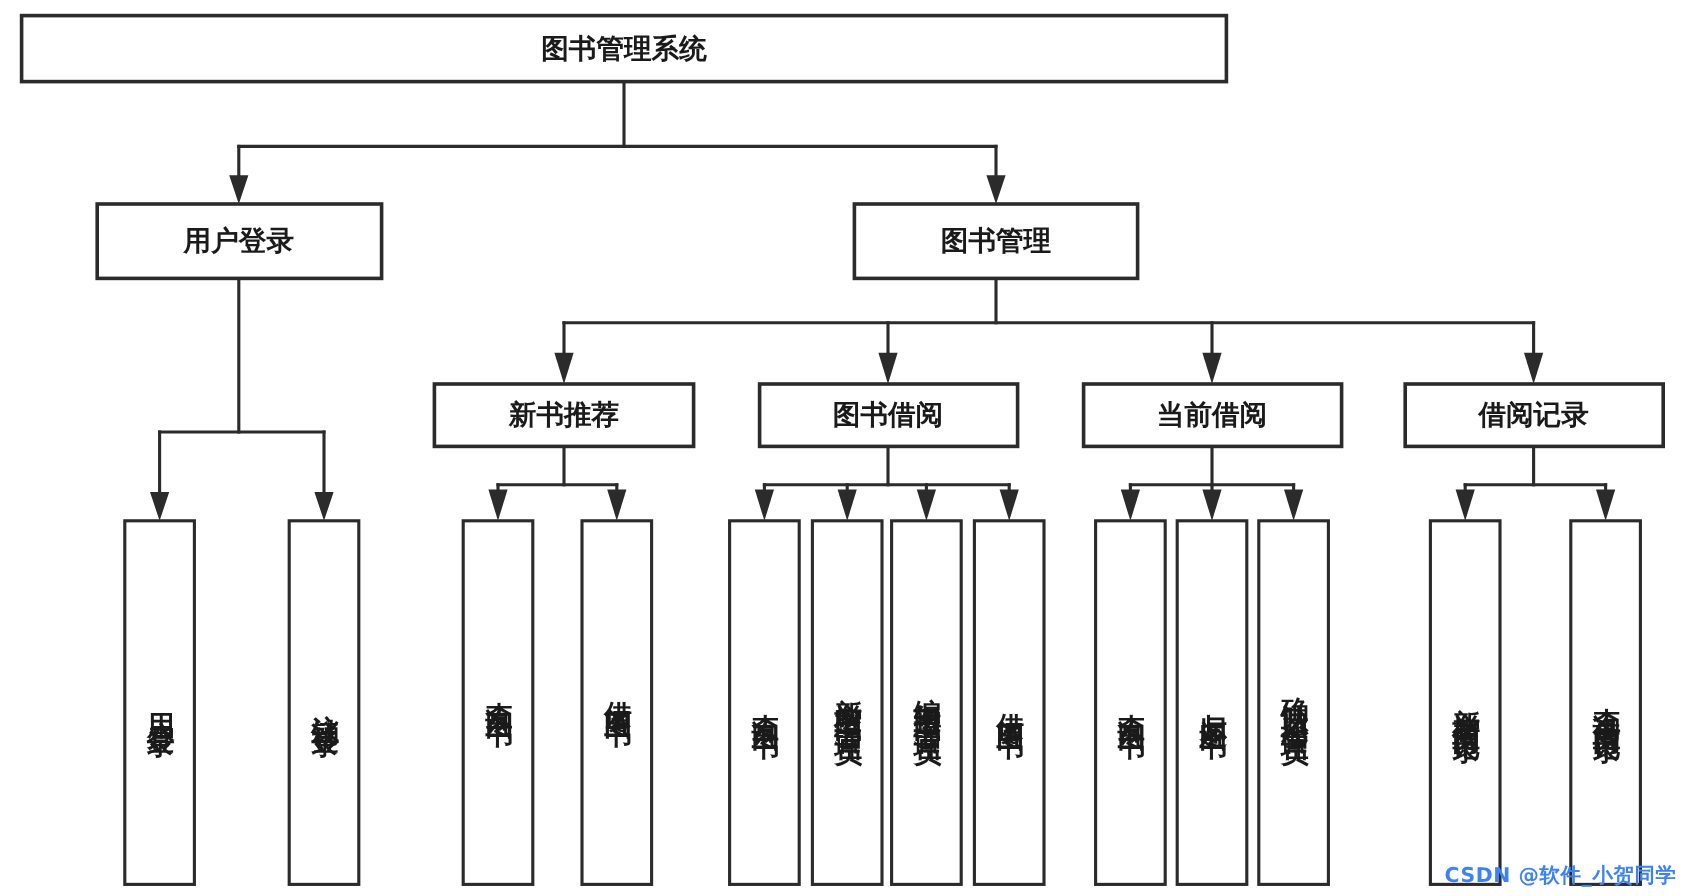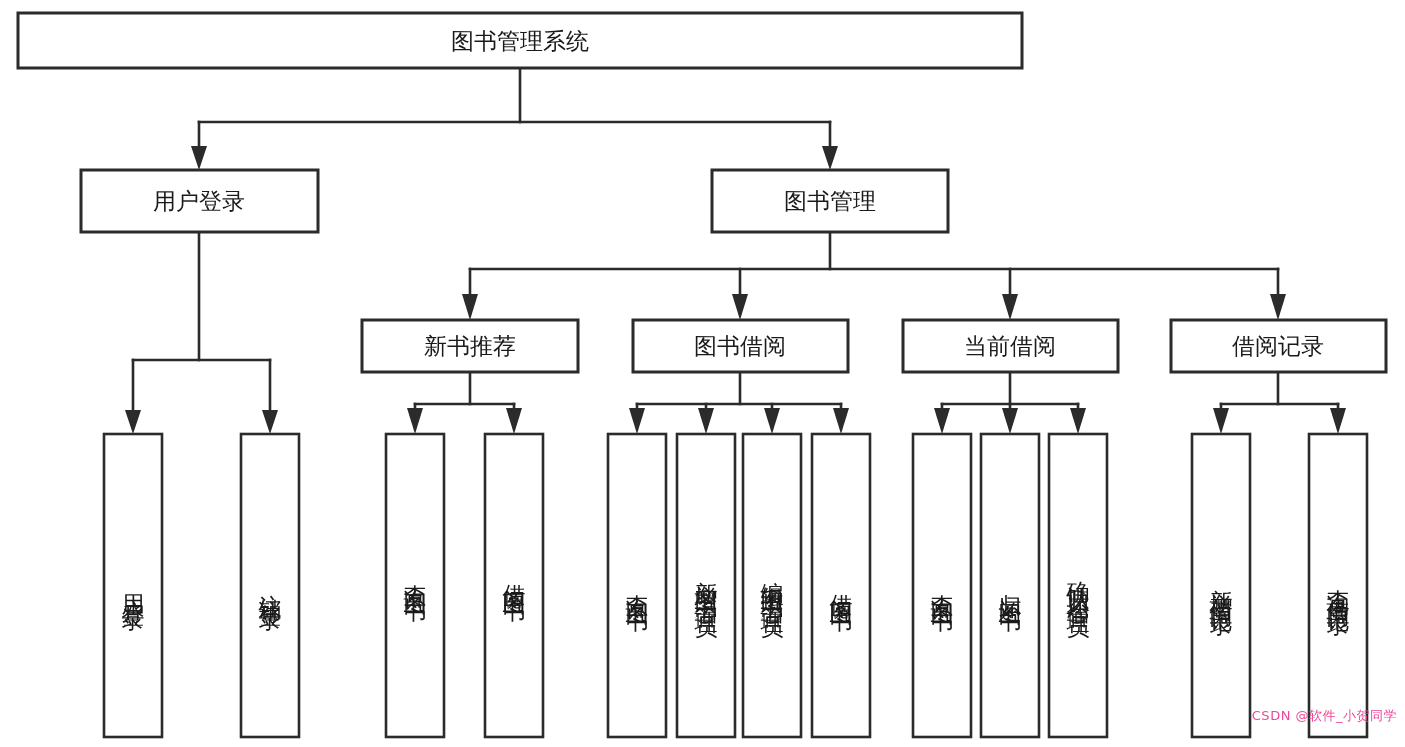"图书管理系统" #diagram-root { font-weight: none -> bold }
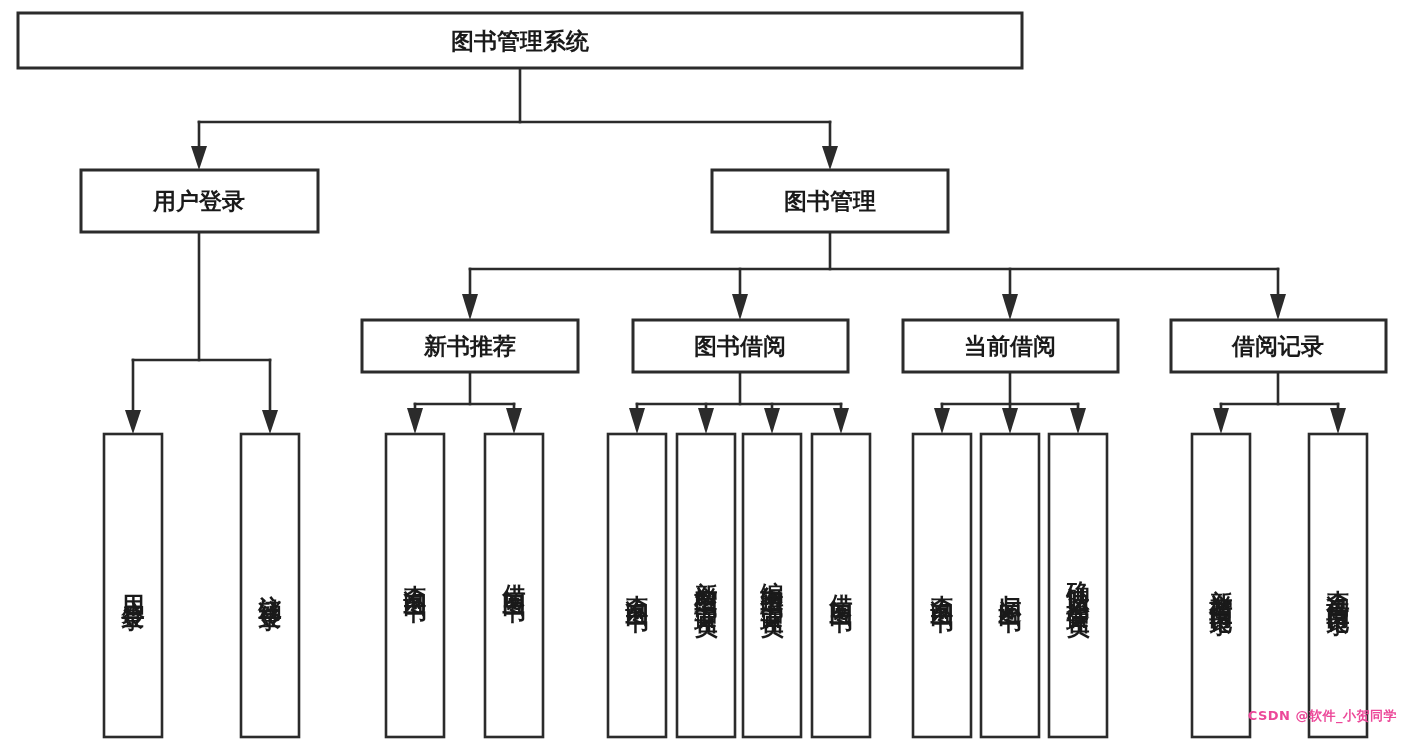"CSDN @软件_小贺同学" .watermark { bottom: 22px -> 6px; color: #ec4899 -> #3b82f6; font-size: 13px -> 17px }
